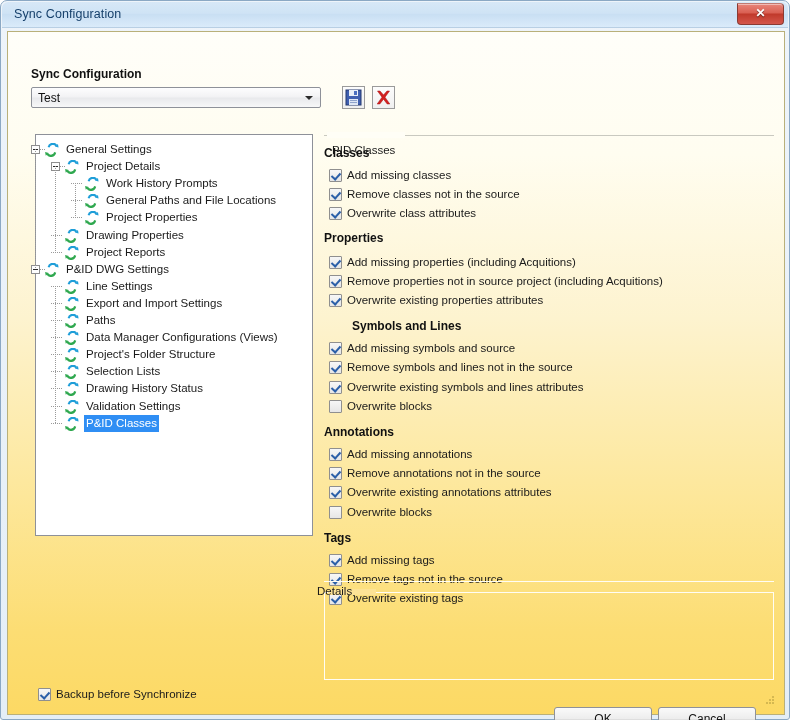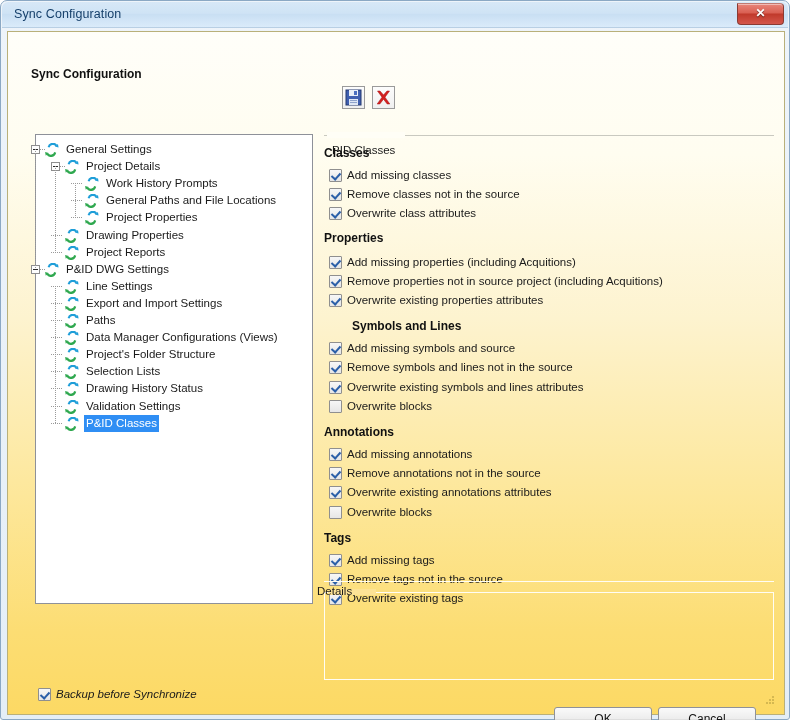"Test" div { html: none -> <div> <div>Test</div> <div></div> </div> }
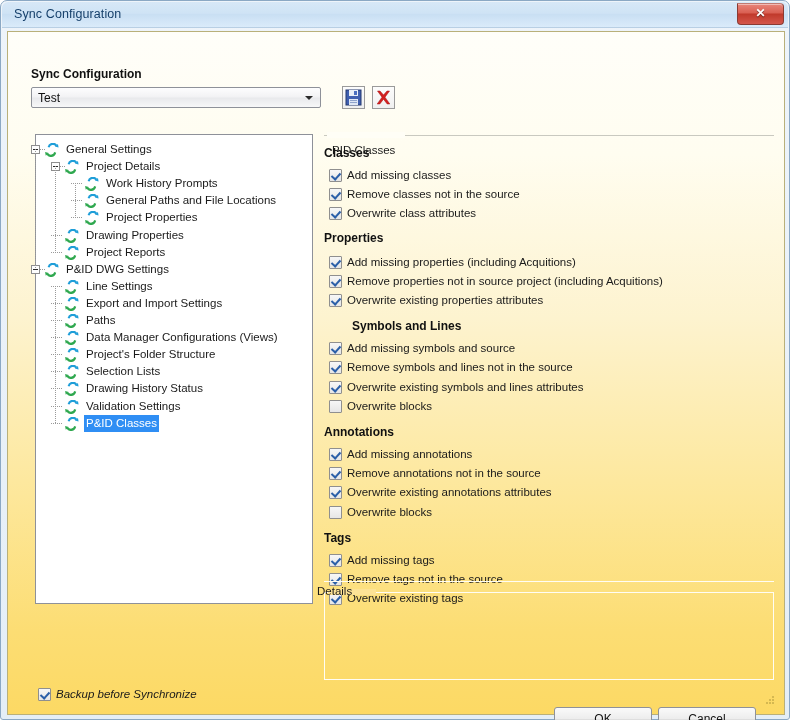"General Settings" #tree-panel { height: 470px -> 402px }
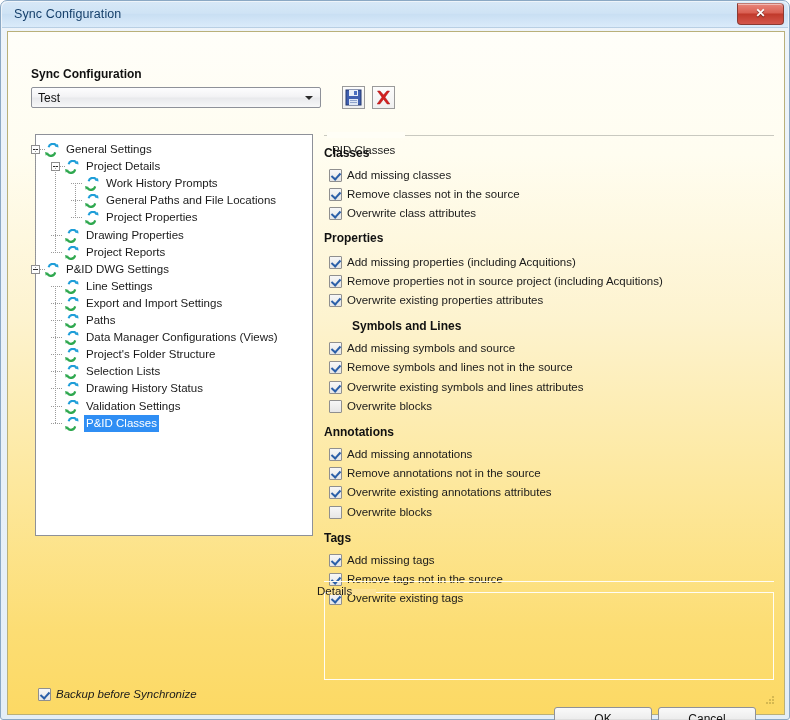"Backup before Synchronize" span.cb-lbl { font-style: italic -> none }
